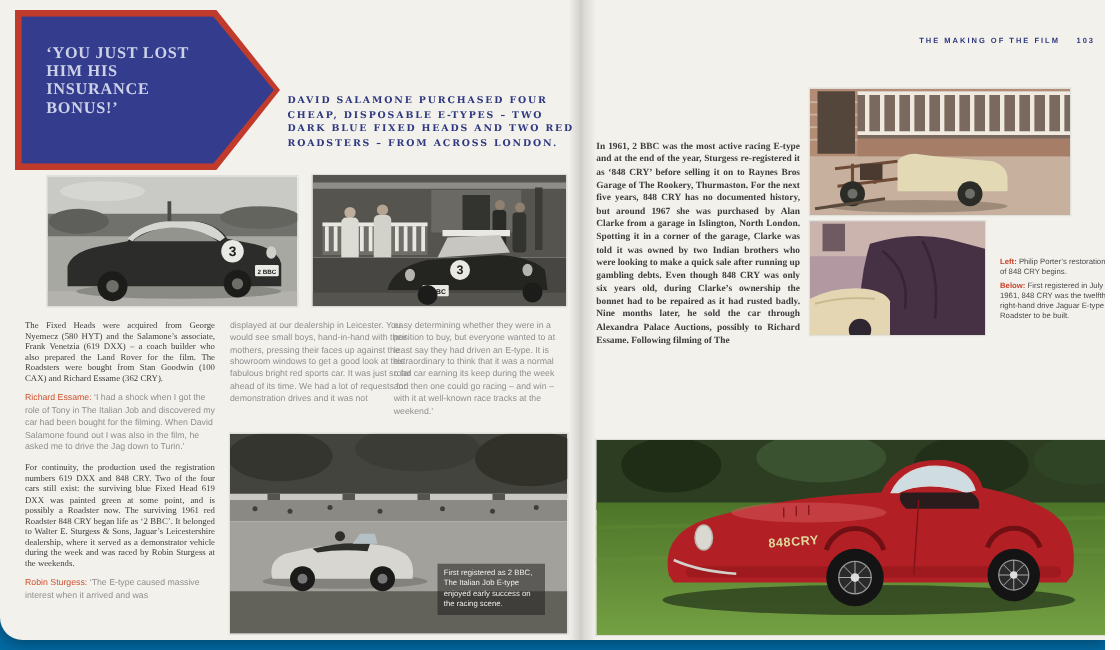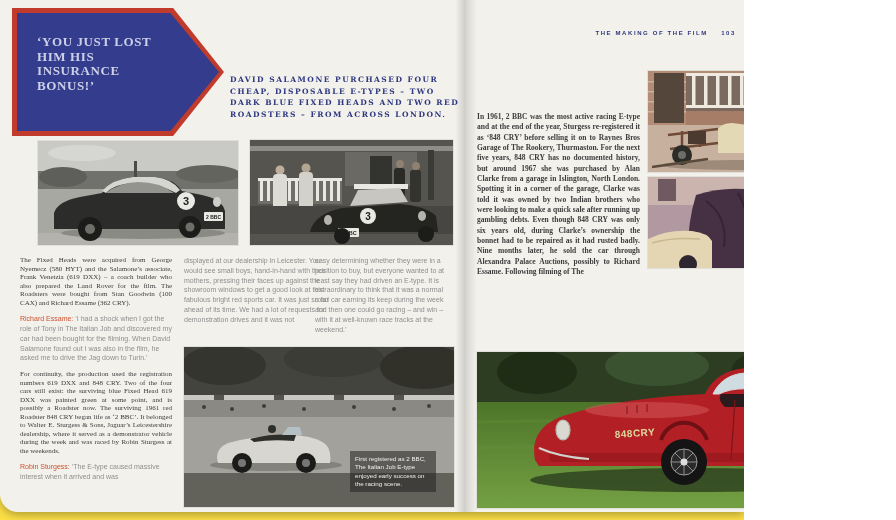"‘YOU JUST LOST HIM HIS" #stage { background: #fde047 -> #0369a1; width: 744px -> 884px }
